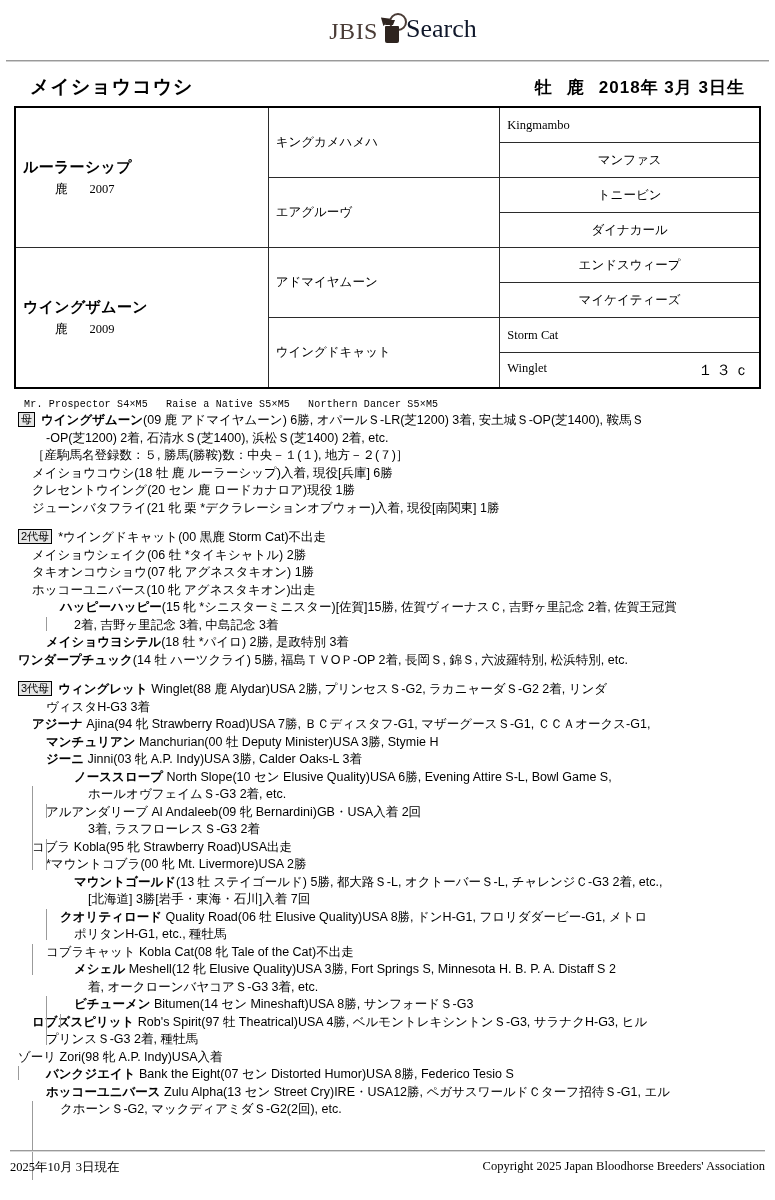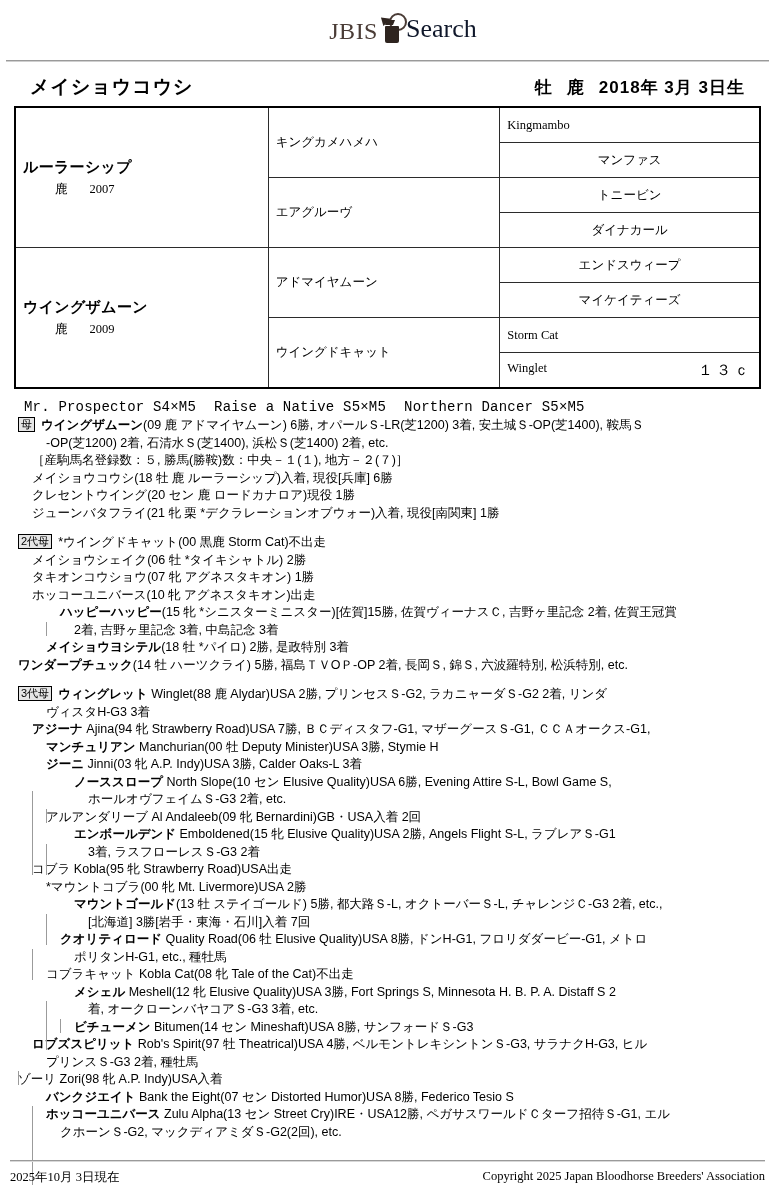"Mr. Prospector S4×M5 Raise a" #inbreed { font-size: 14px -> 10px }
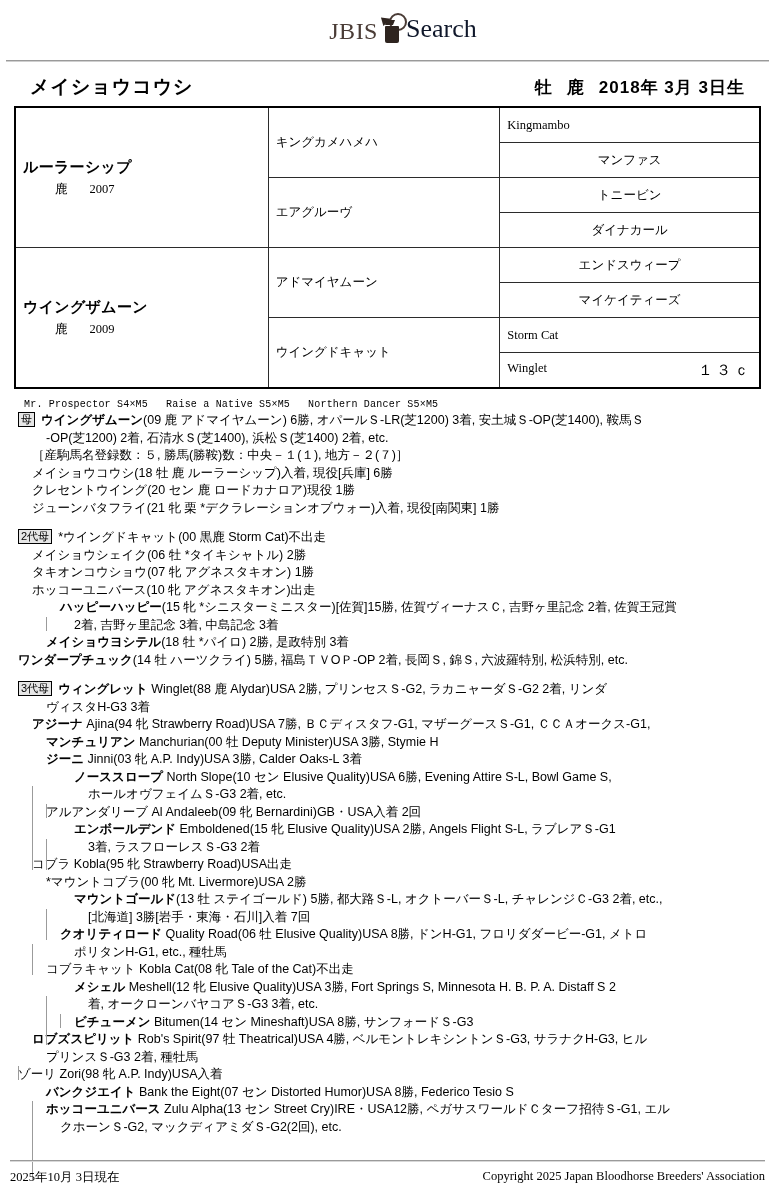"エンボールデンド Emboldened(15 牝 Elusive" div.line { html: <div><span>エンボールデンド</span><span> Emboldened(15 牝 Elusive Quality)USA 2勝, Angels Flight S-L, ラブレアＳ-G1</span></div> -> none }
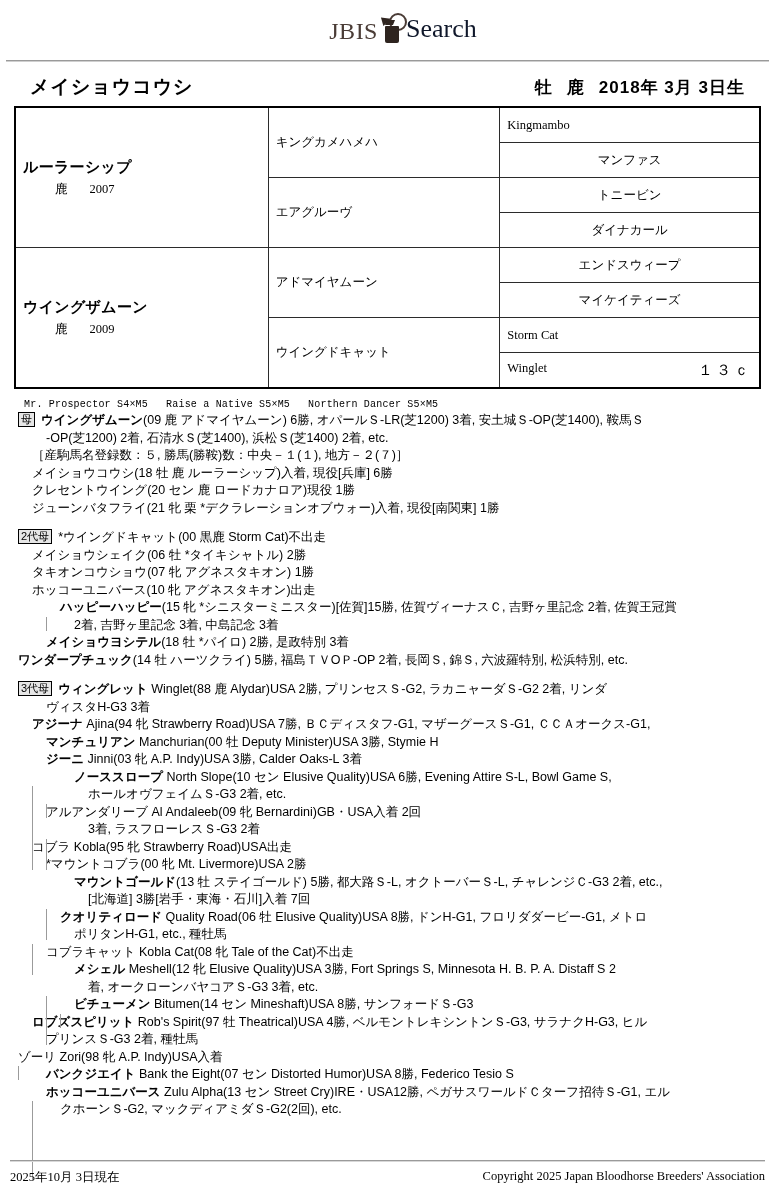"2025年10月 3日現在" #footer { bottom: 6px -> 16px }
